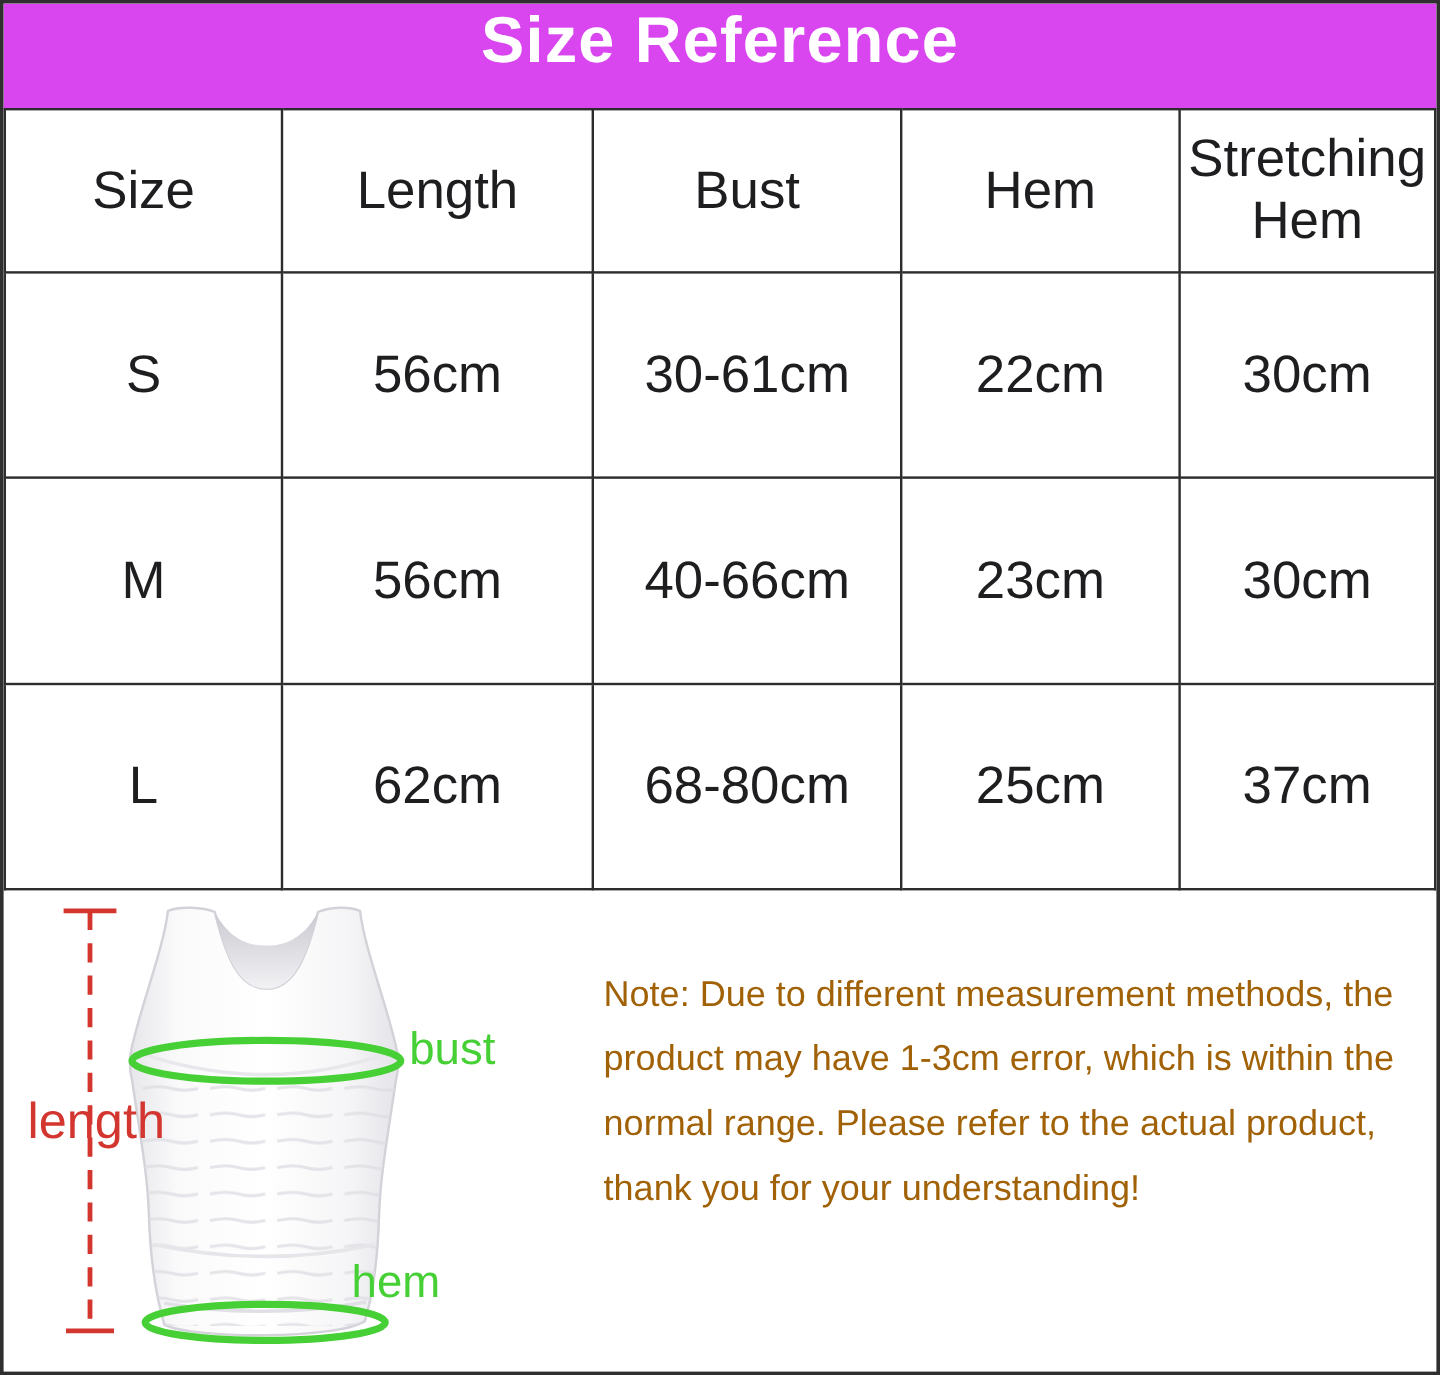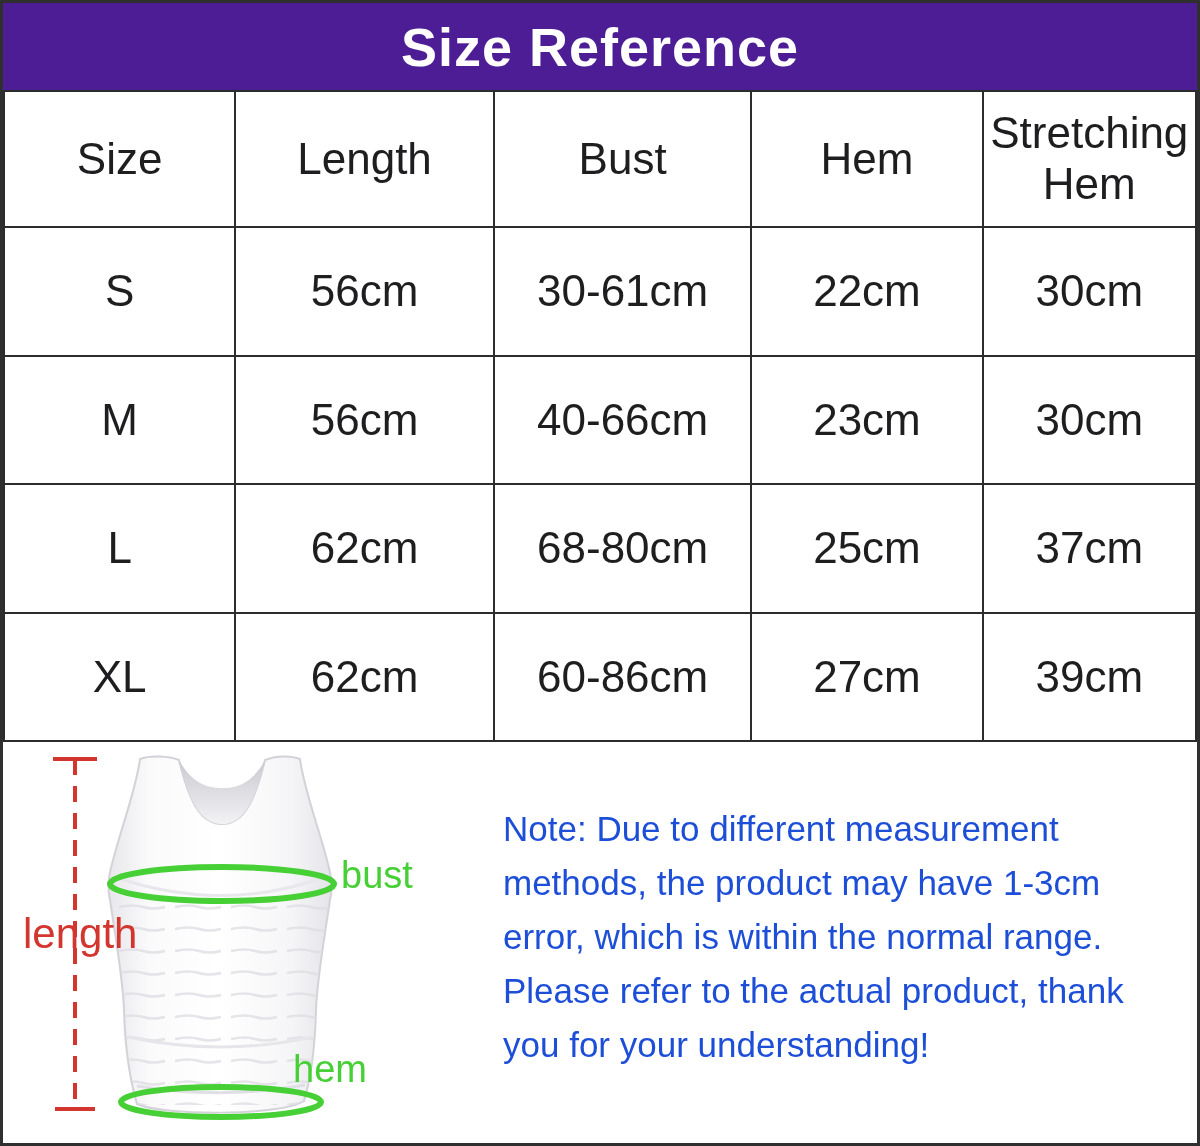"Size Reference" .title-bar { align-items: center -> none; background: #4c1d95 -> #d946ef }
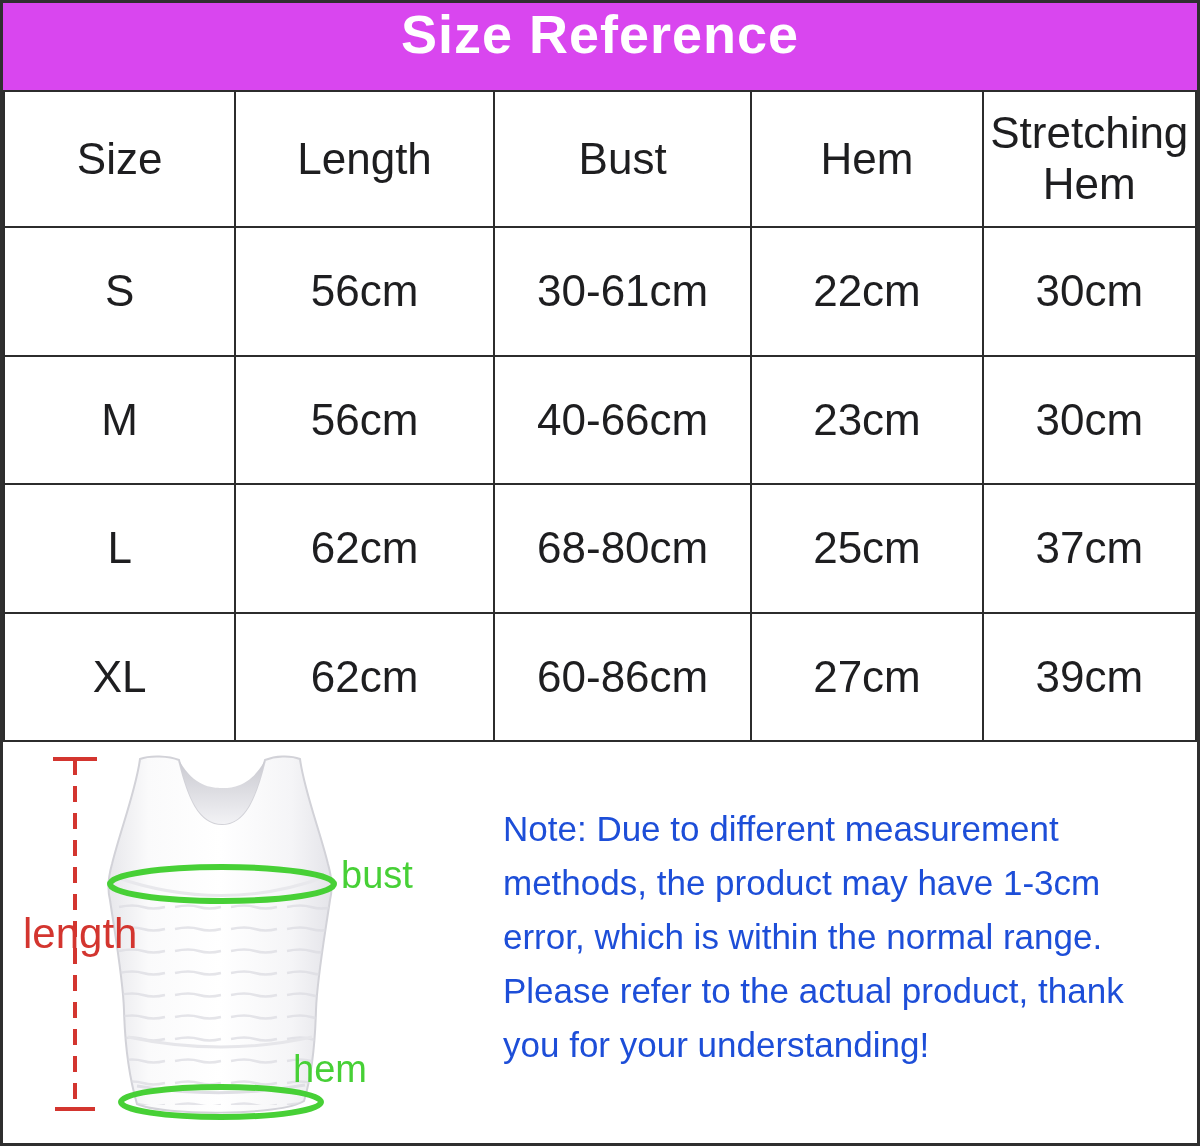"XL" tr { html: <tr> <td>XL</td> <td>62cm</td> <td>60-86cm</td> <td>27cm</td> <td>39cm</td> </tr> -> none }
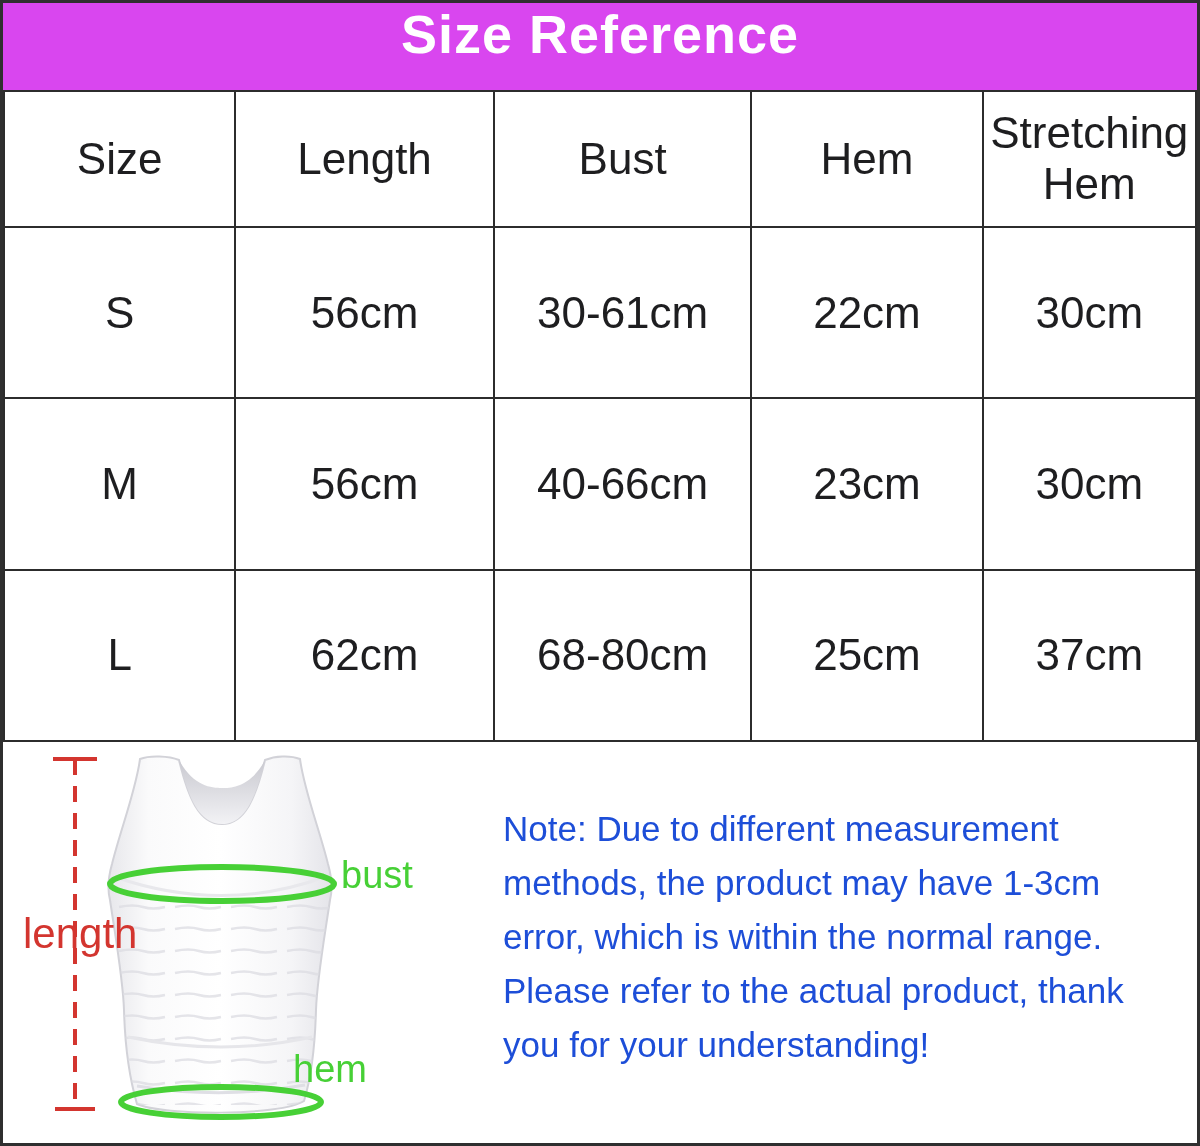"Note: Due to different measurement" .note-area p { color: #1d4ed8 -> #a16207; font-size: 35px -> 30px }
